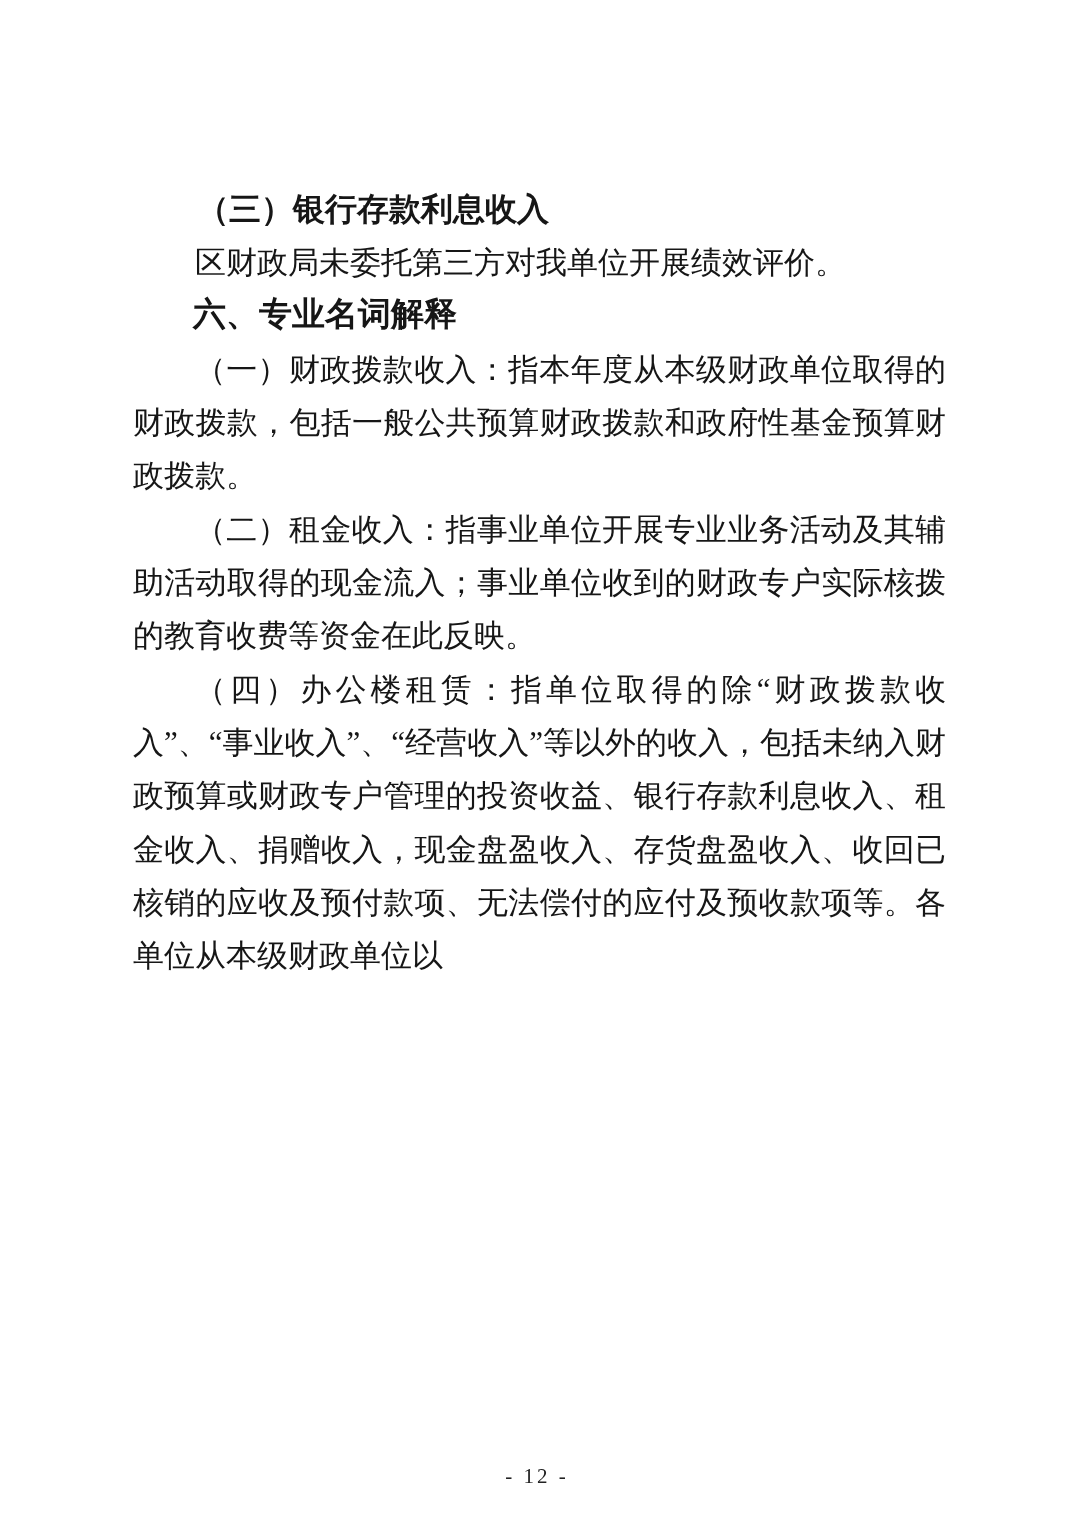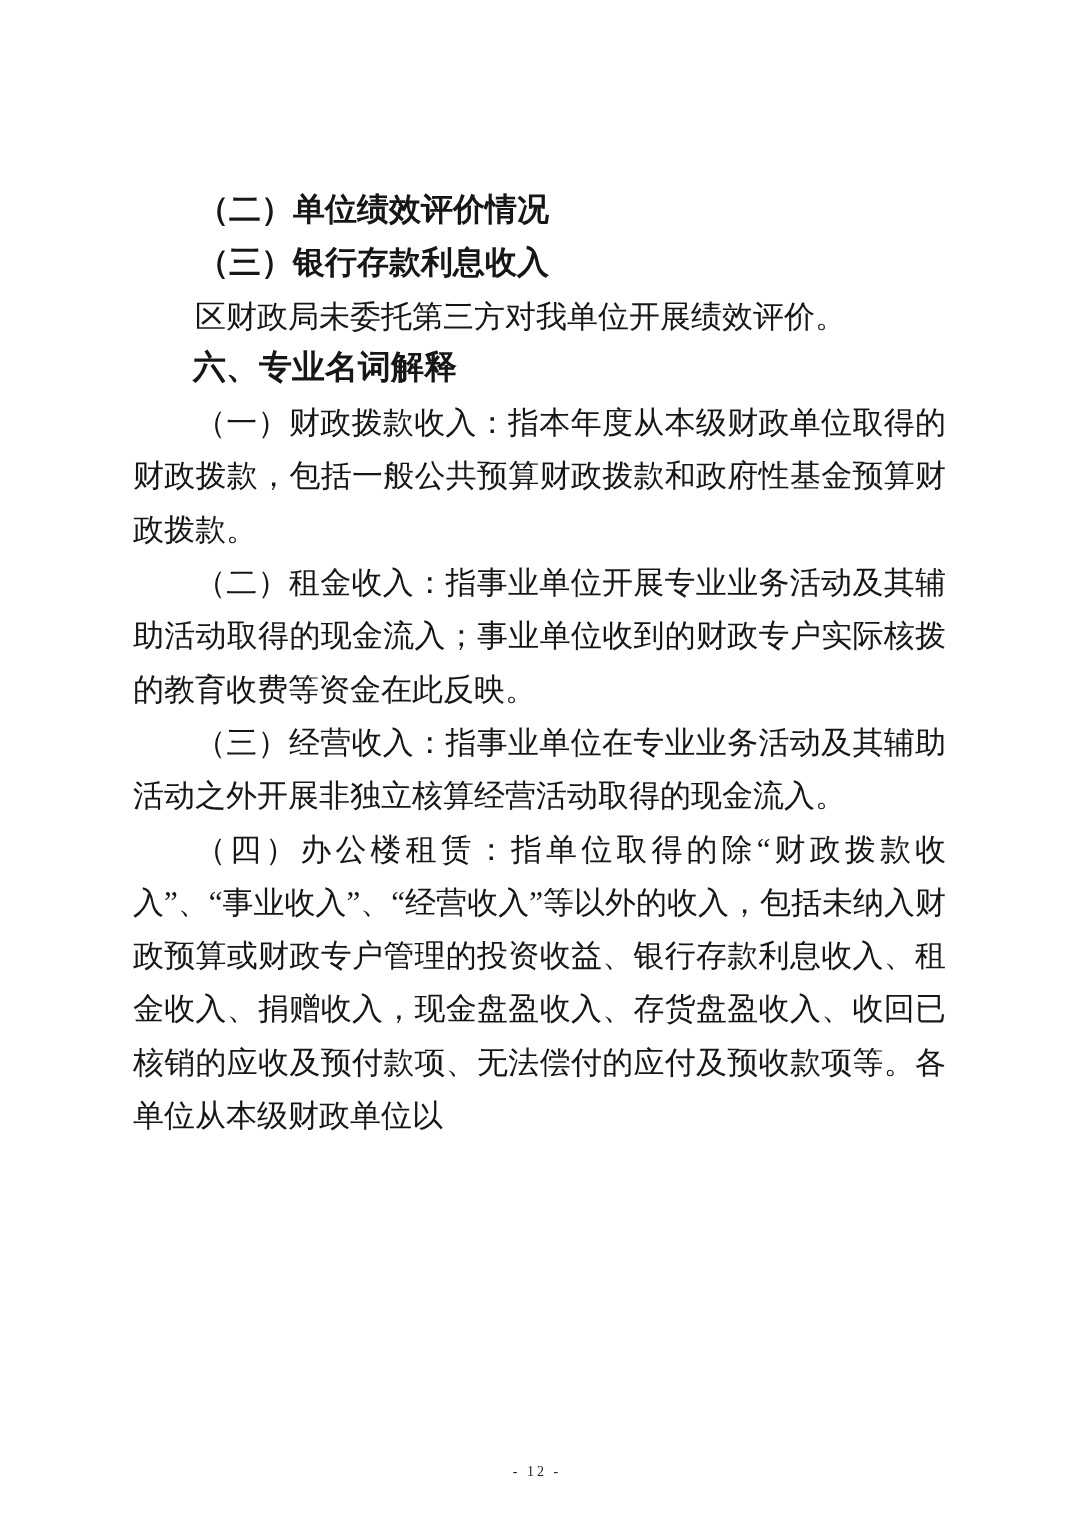"（二）单位绩效评价情况" p.heading-kai { html: <p>（二）单位绩效评价情况</p> -> none }
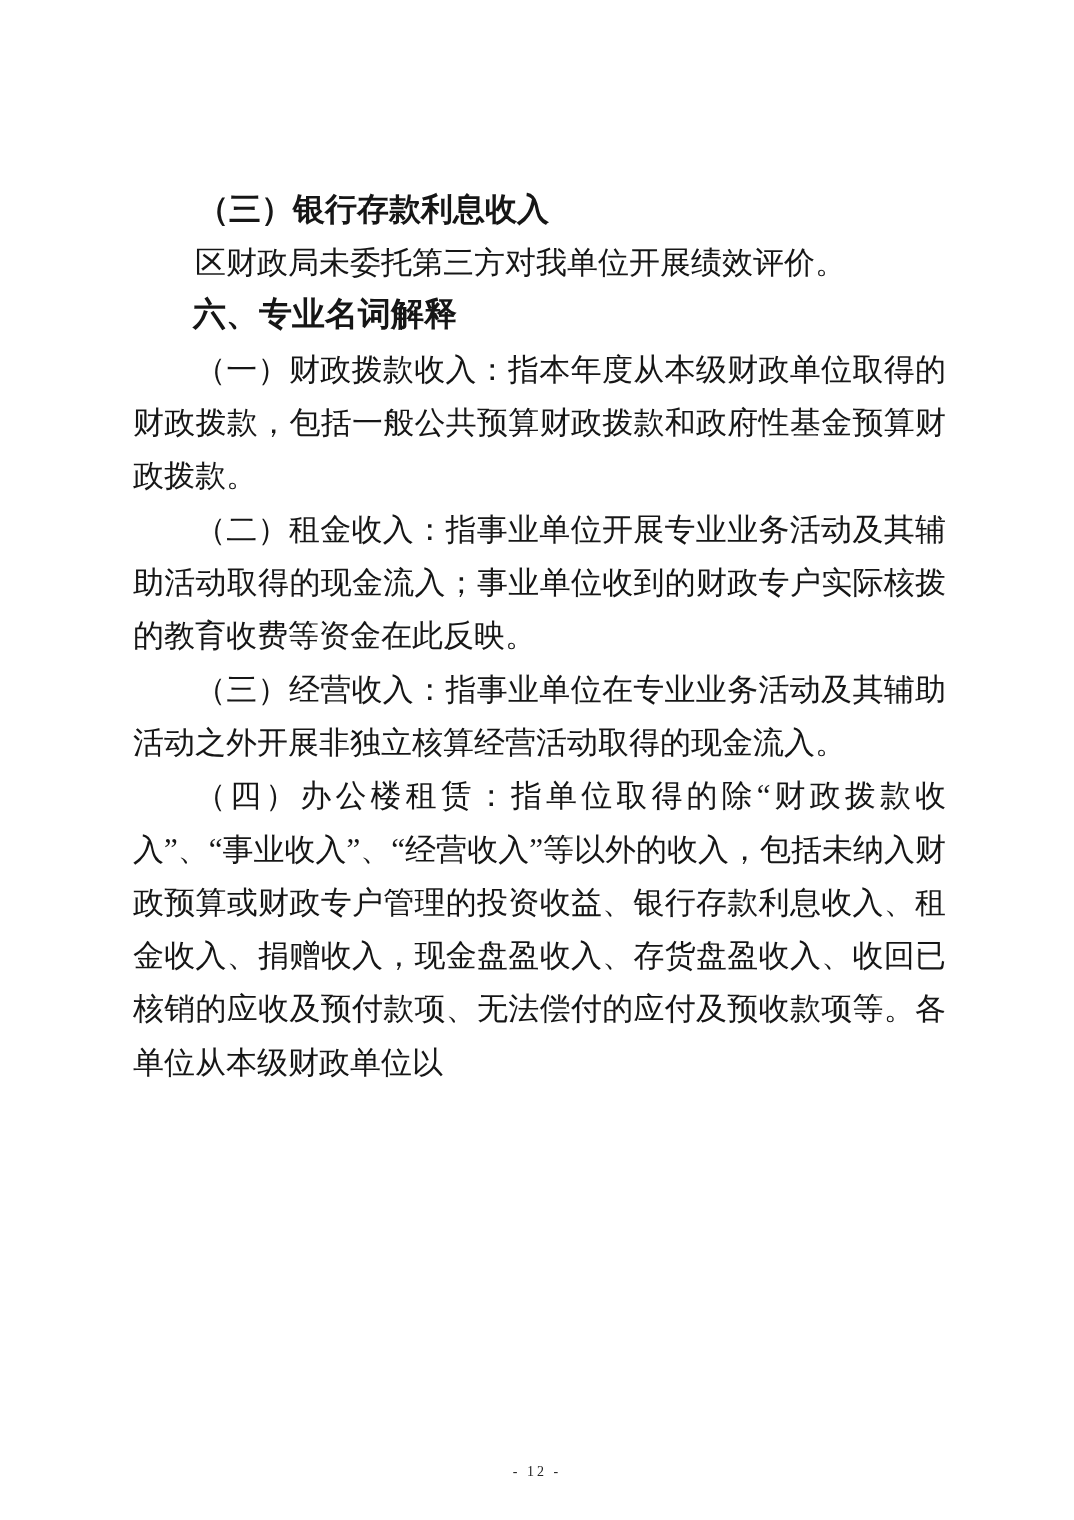"（三）经营收入：指事业单位在专业业务活动及其辅助活动之外开展非独立核算经营活动取" p.term { html: <p> <span>（三）经营收入：</span><span>指事业单位在专业业务活动及其辅助活动之外开展非独立核算经营活动取得的现金流入。</span> </p> -> none }
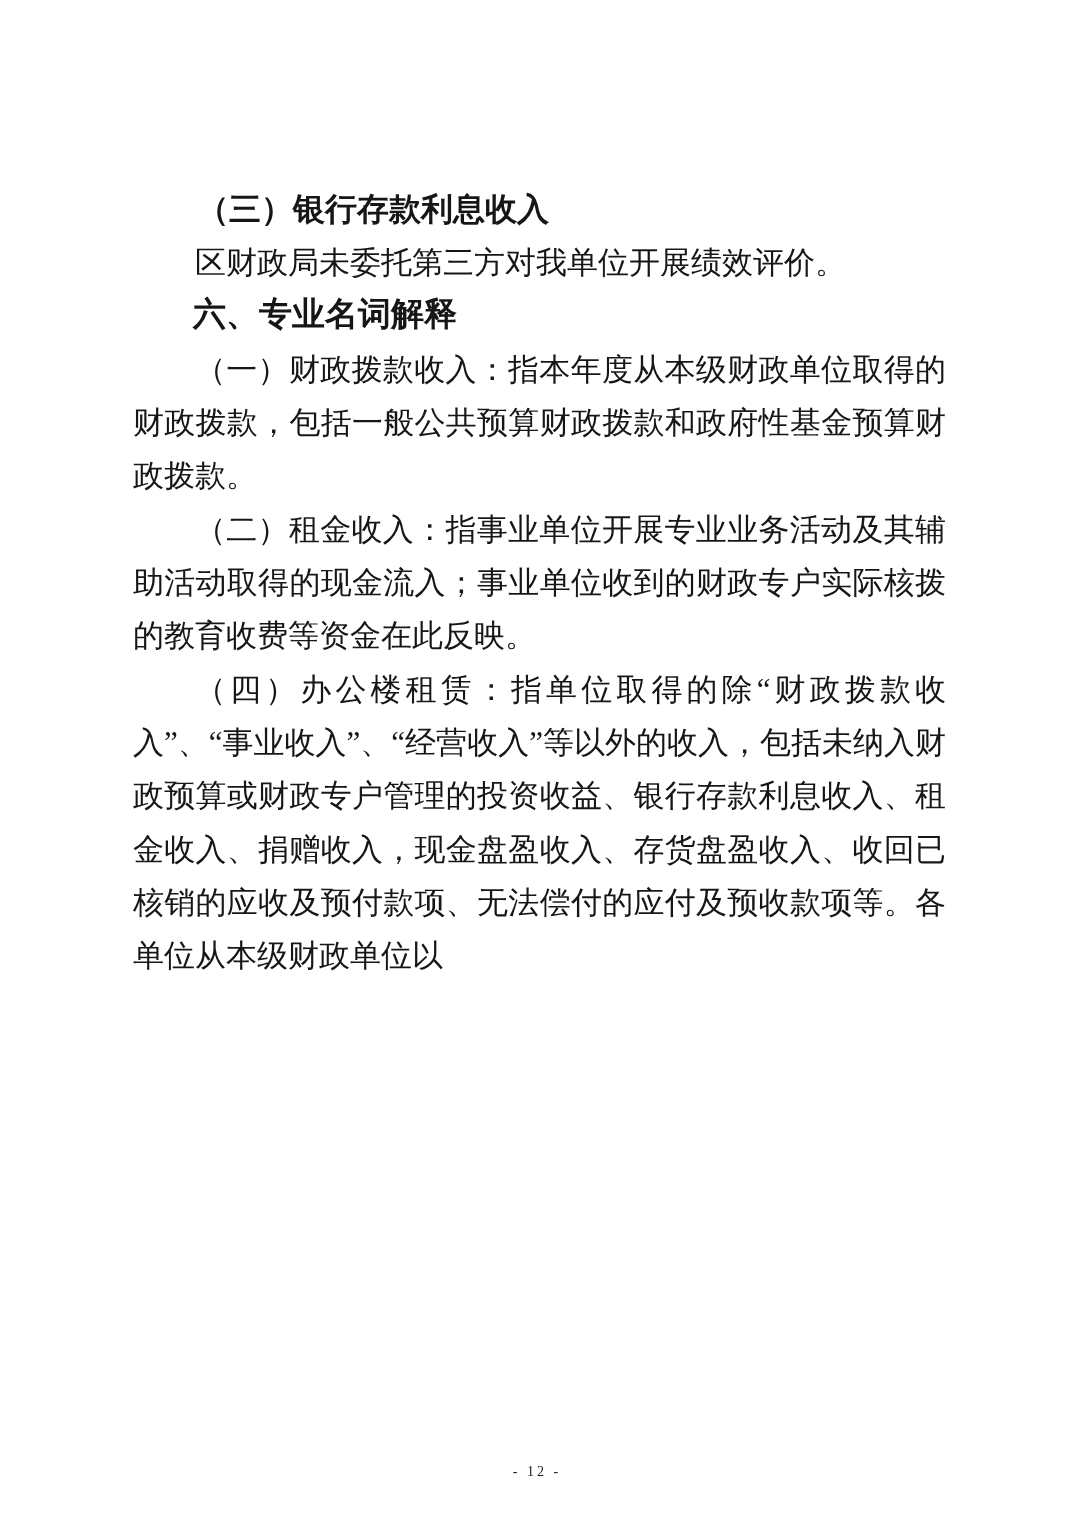"- 12 -" .footer { font-size: 14px -> 21px }
